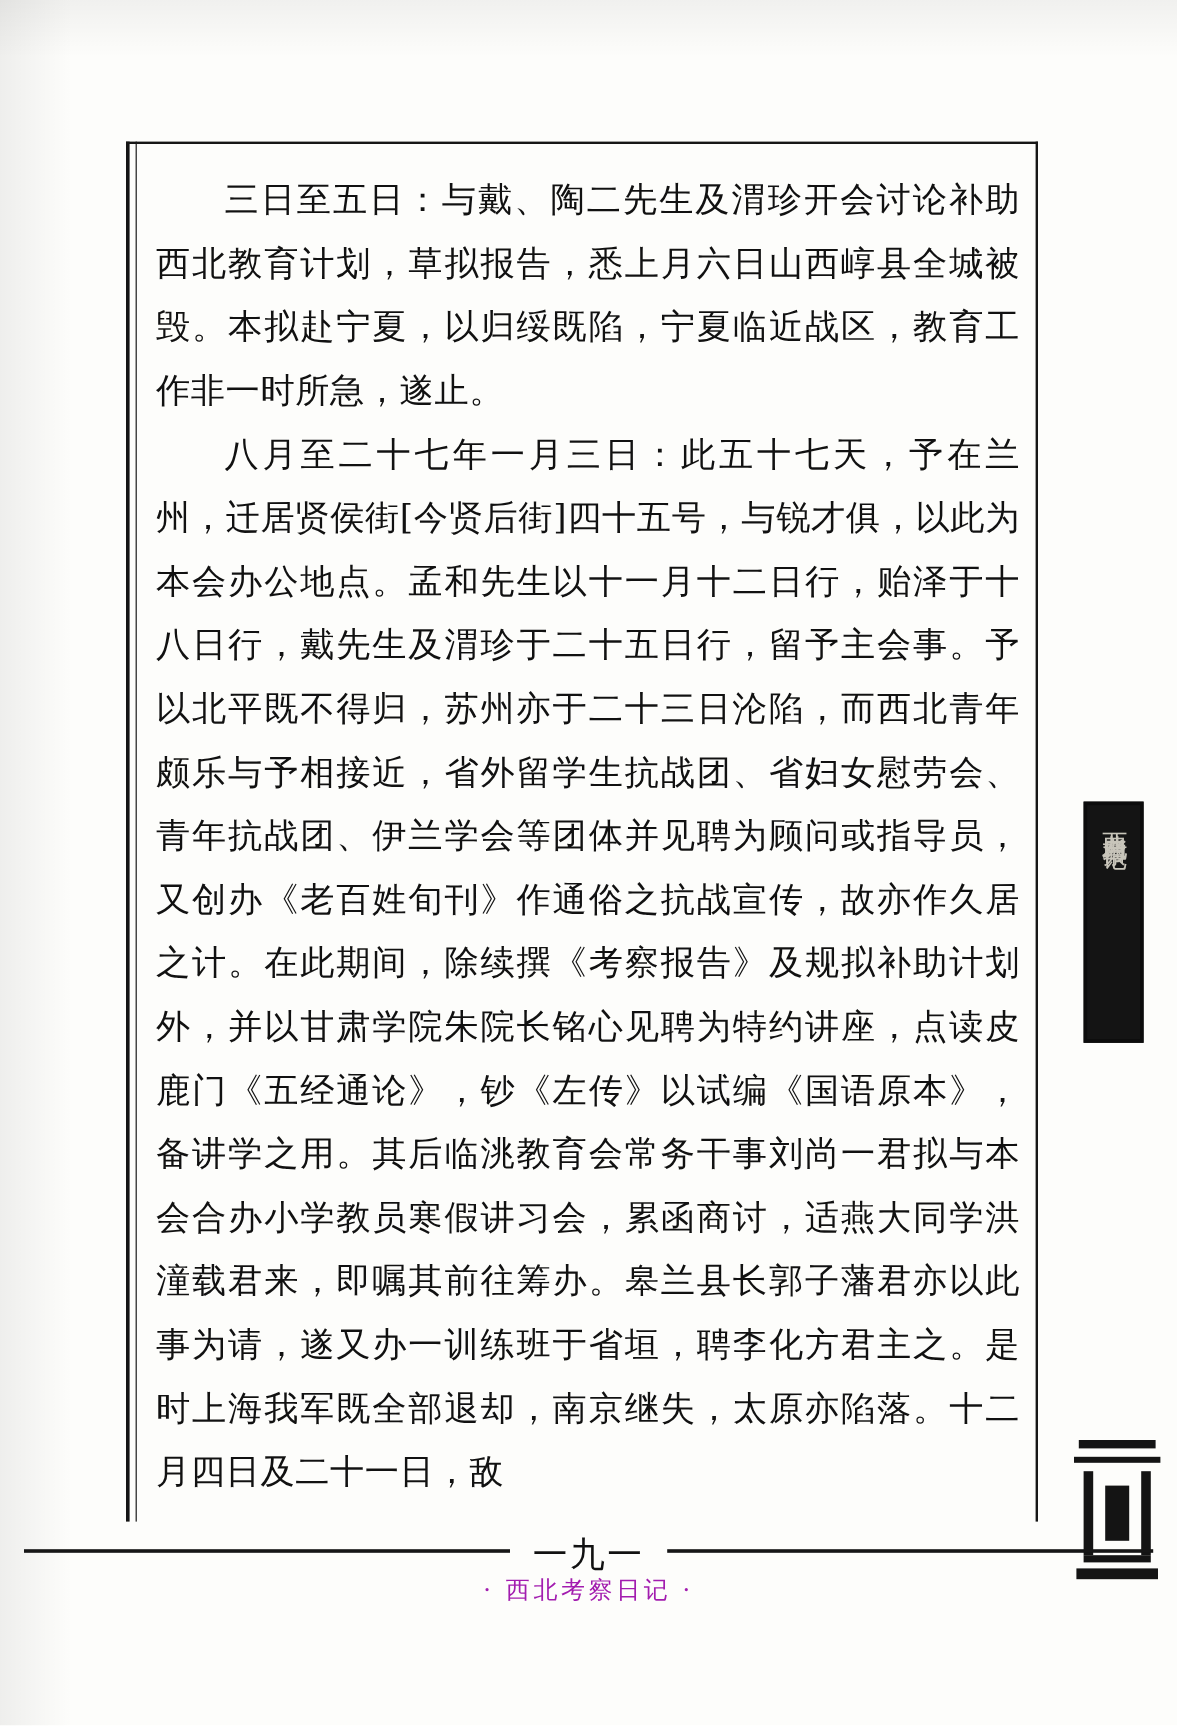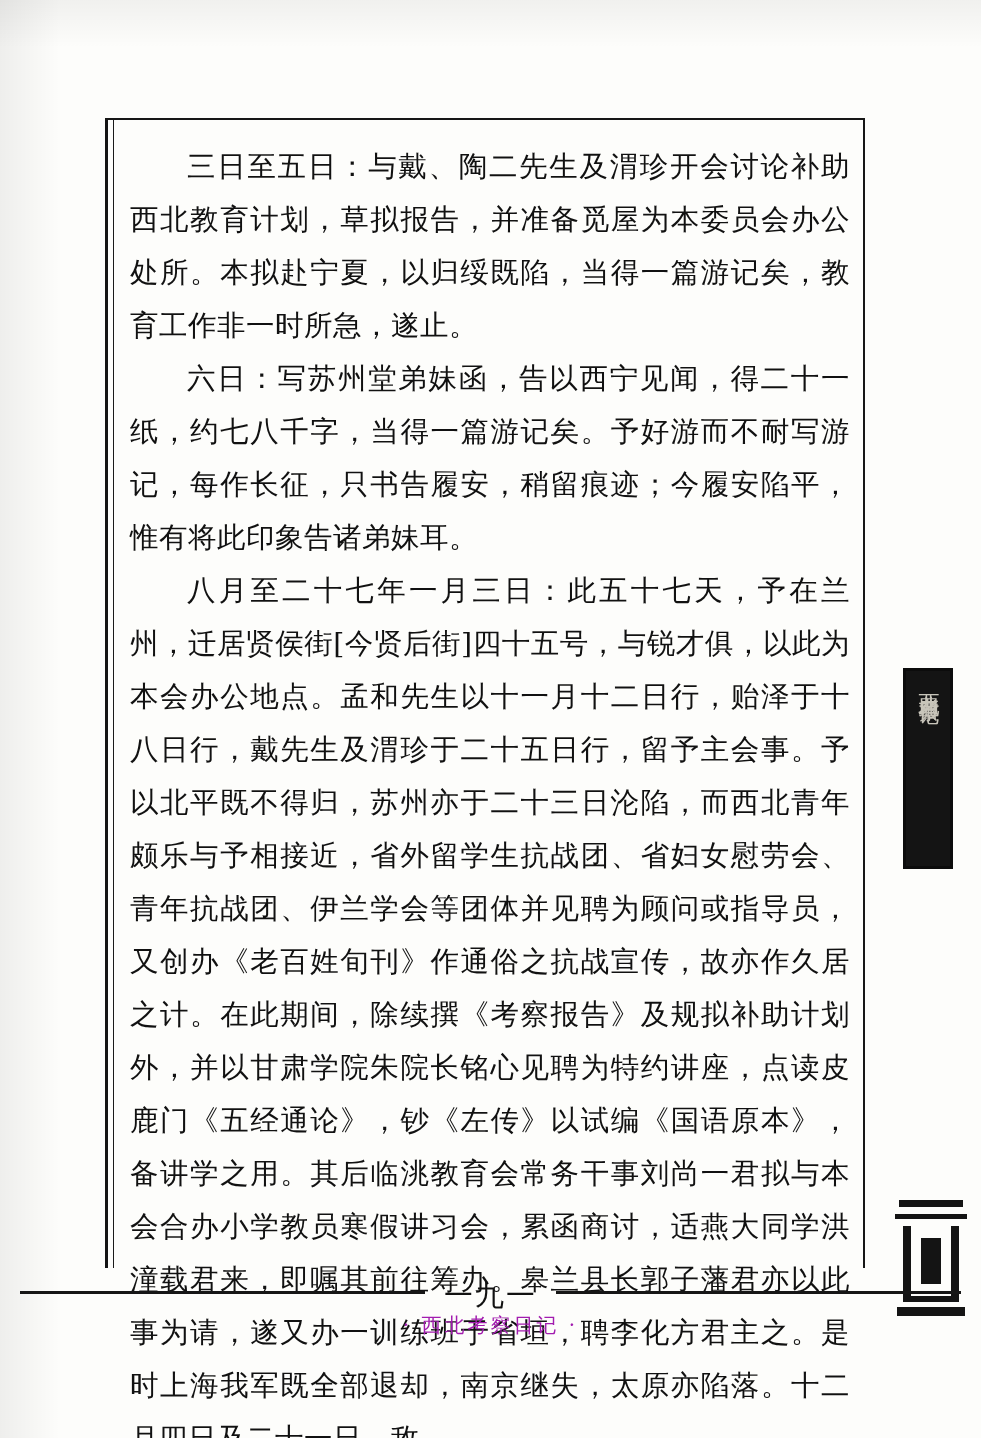"三日至五日：与戴、陶二先生及渭珍开会讨论补助西北教育计划，草拟报告，并准备觅屋为" p.para { text: 并准备觅屋为本委员会办公处所。本拟赴宁夏，以归绥既陷，当得一篇游记矣 -> 悉上月六日山西崞县全城被毁。本拟赴宁夏，以归绥既陷，宁夏临近战区 }
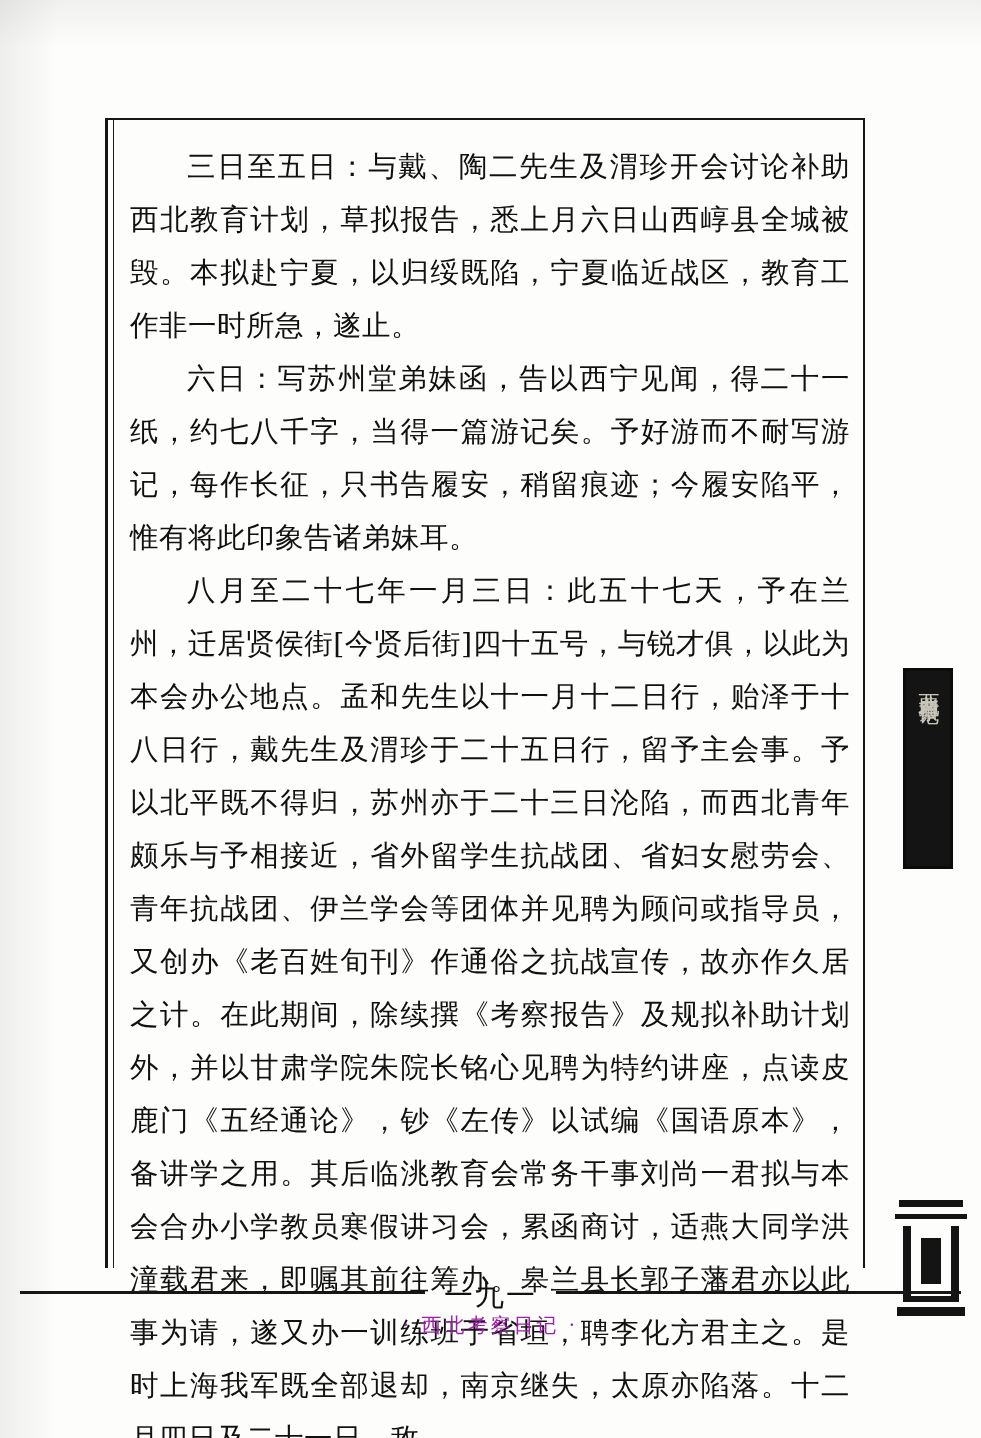"六日：写苏州堂弟妹函，告以西宁见闻，得二十一纸，约七八千字，当得一篇游记矣。予好" p.para { html: <p>六日：写苏州堂弟妹函，告以西宁见闻，得二十一纸，约七八千字，当得一篇游记矣。予好游而不耐写游记，每作长征，只书告履安，稍留痕迹；今履安陷平，惟有将此印象告诸弟妹耳。</p> -> none }
